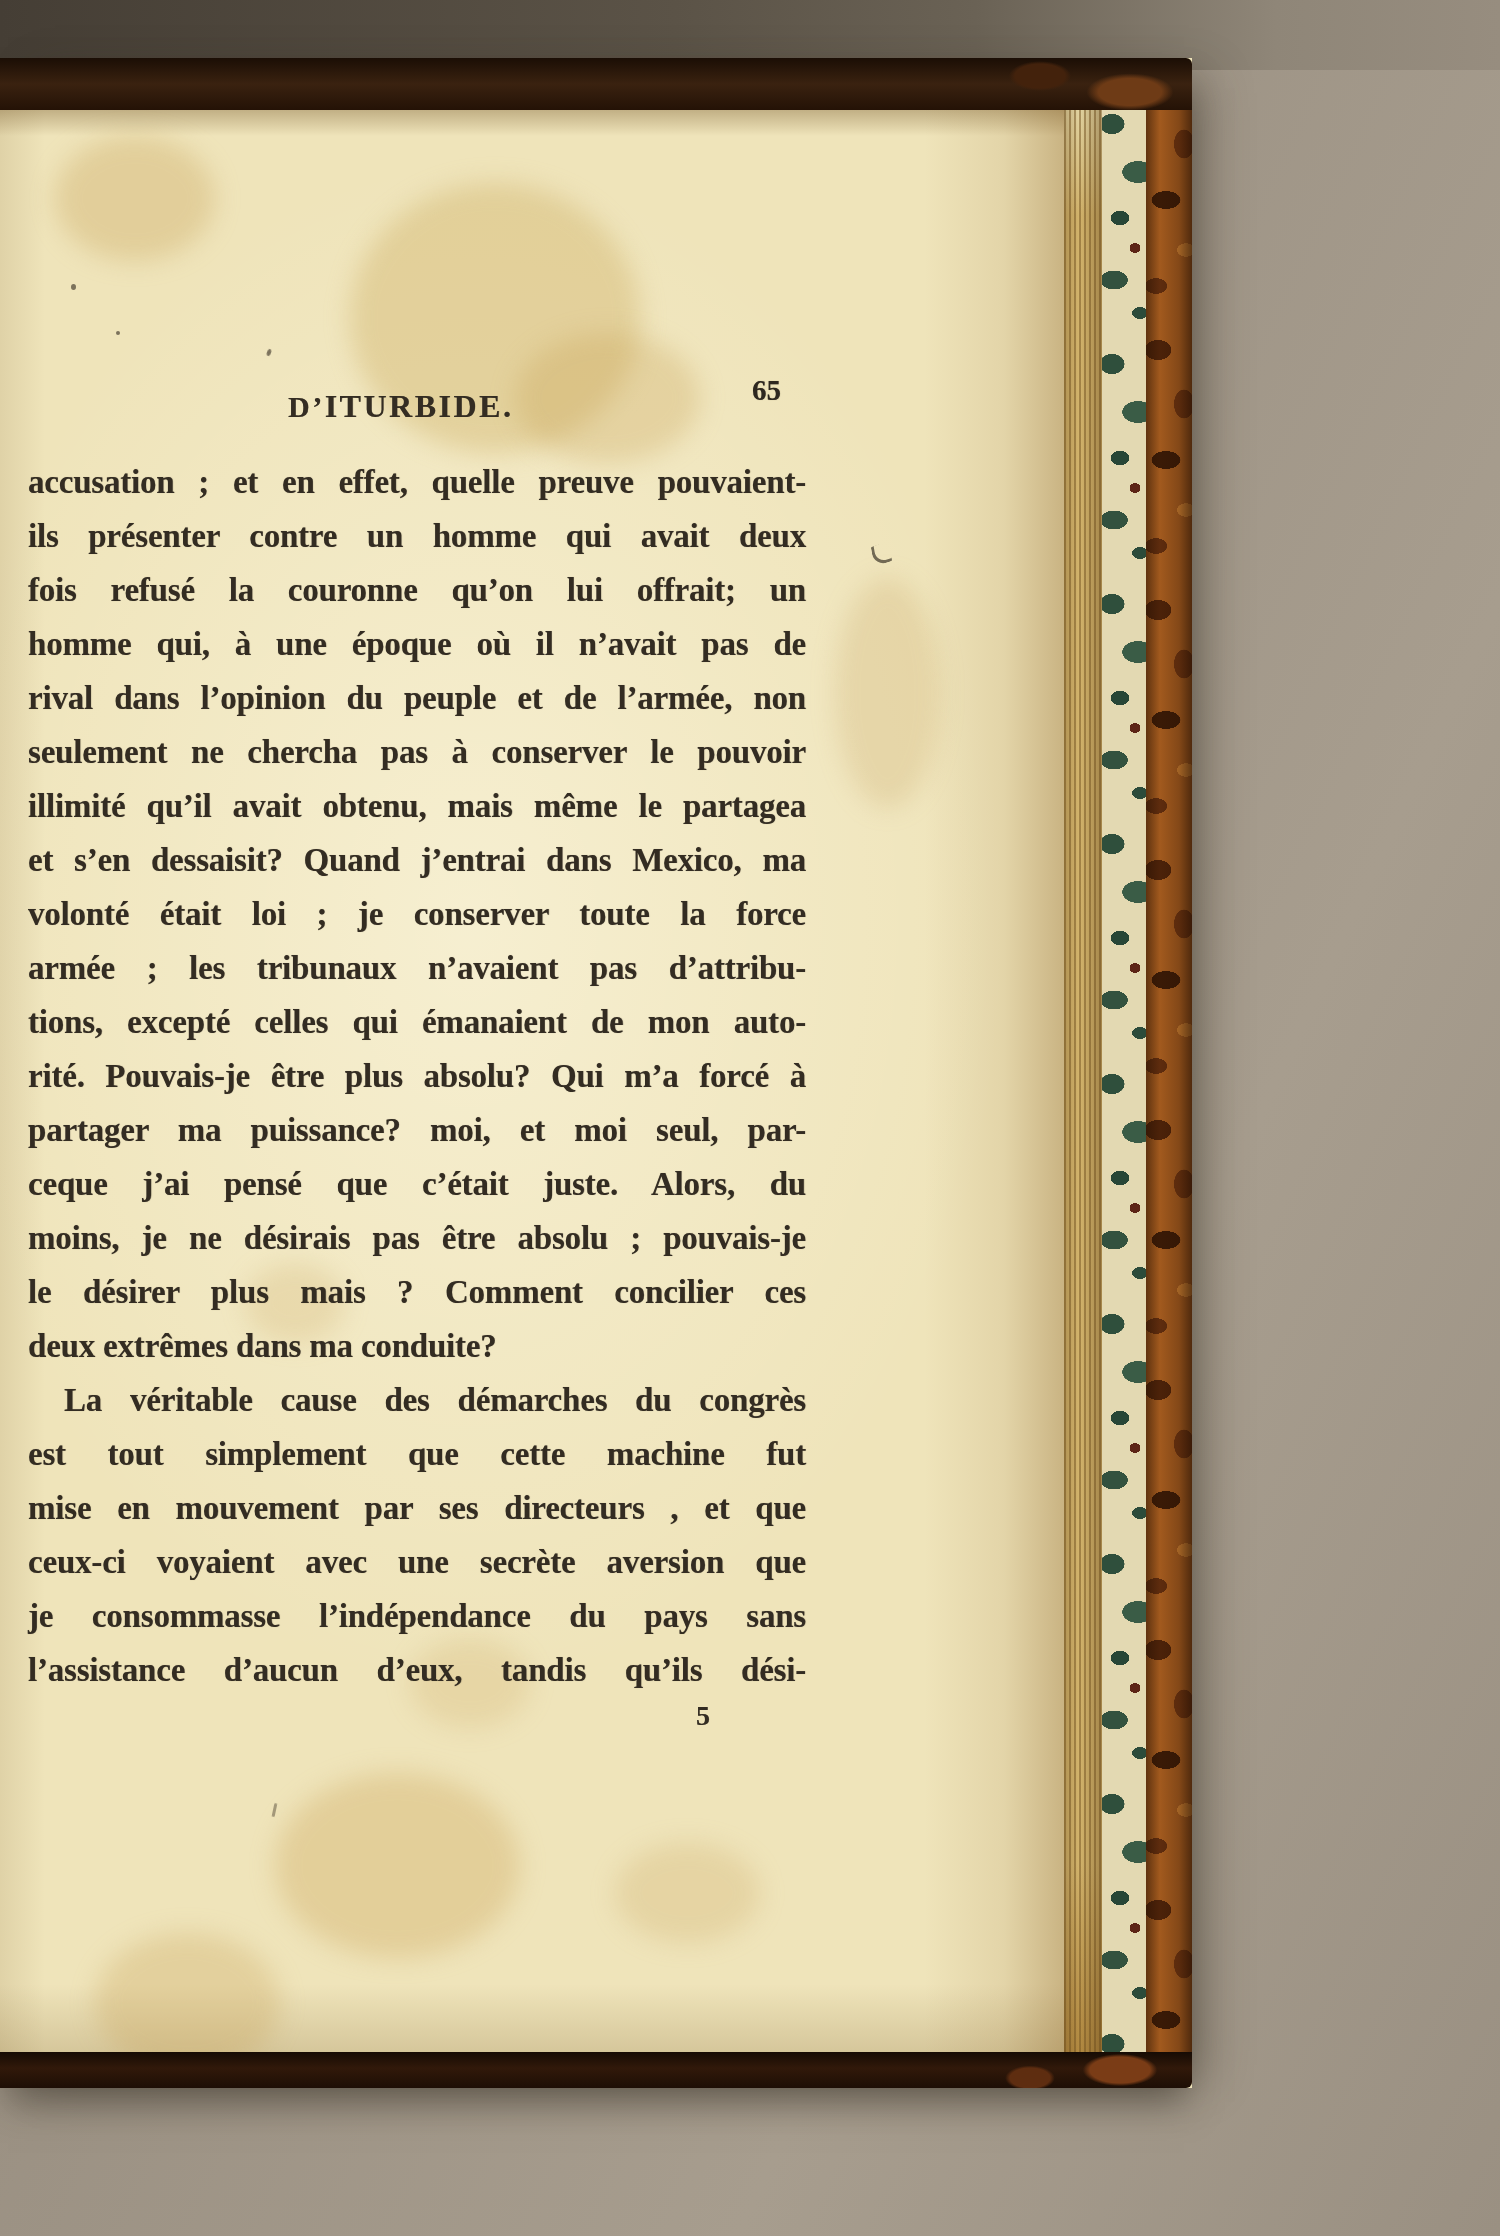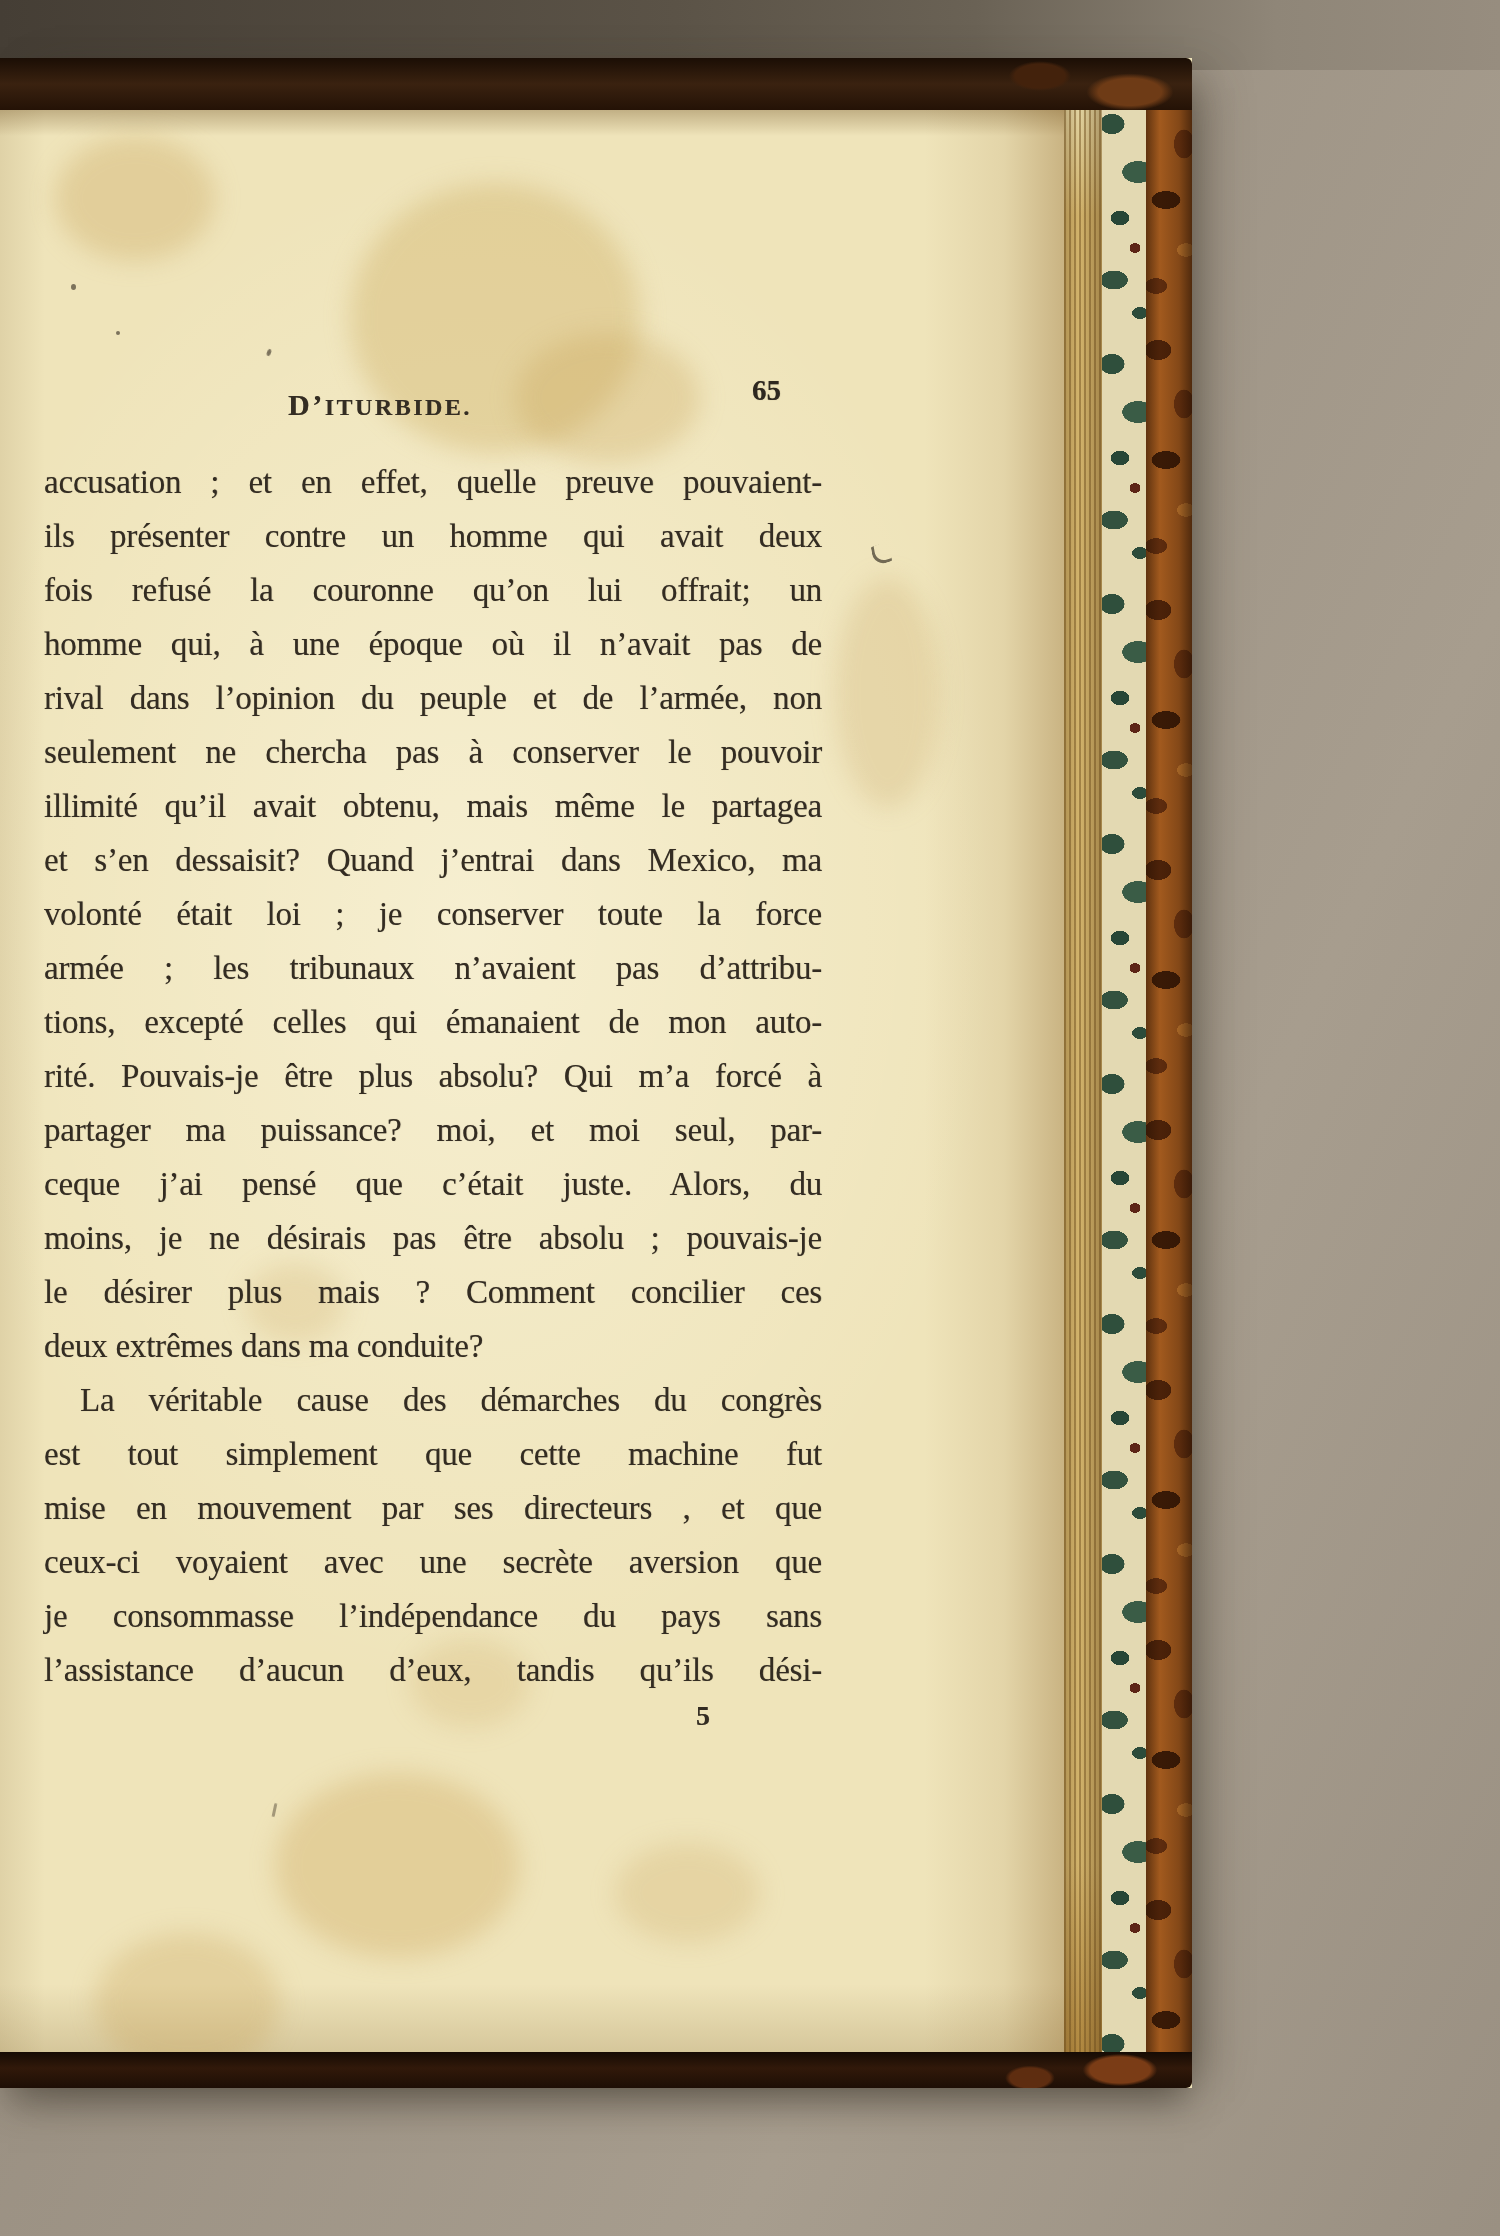"D’ITURBIDE." .running-title { font-size: 24px -> 32px }
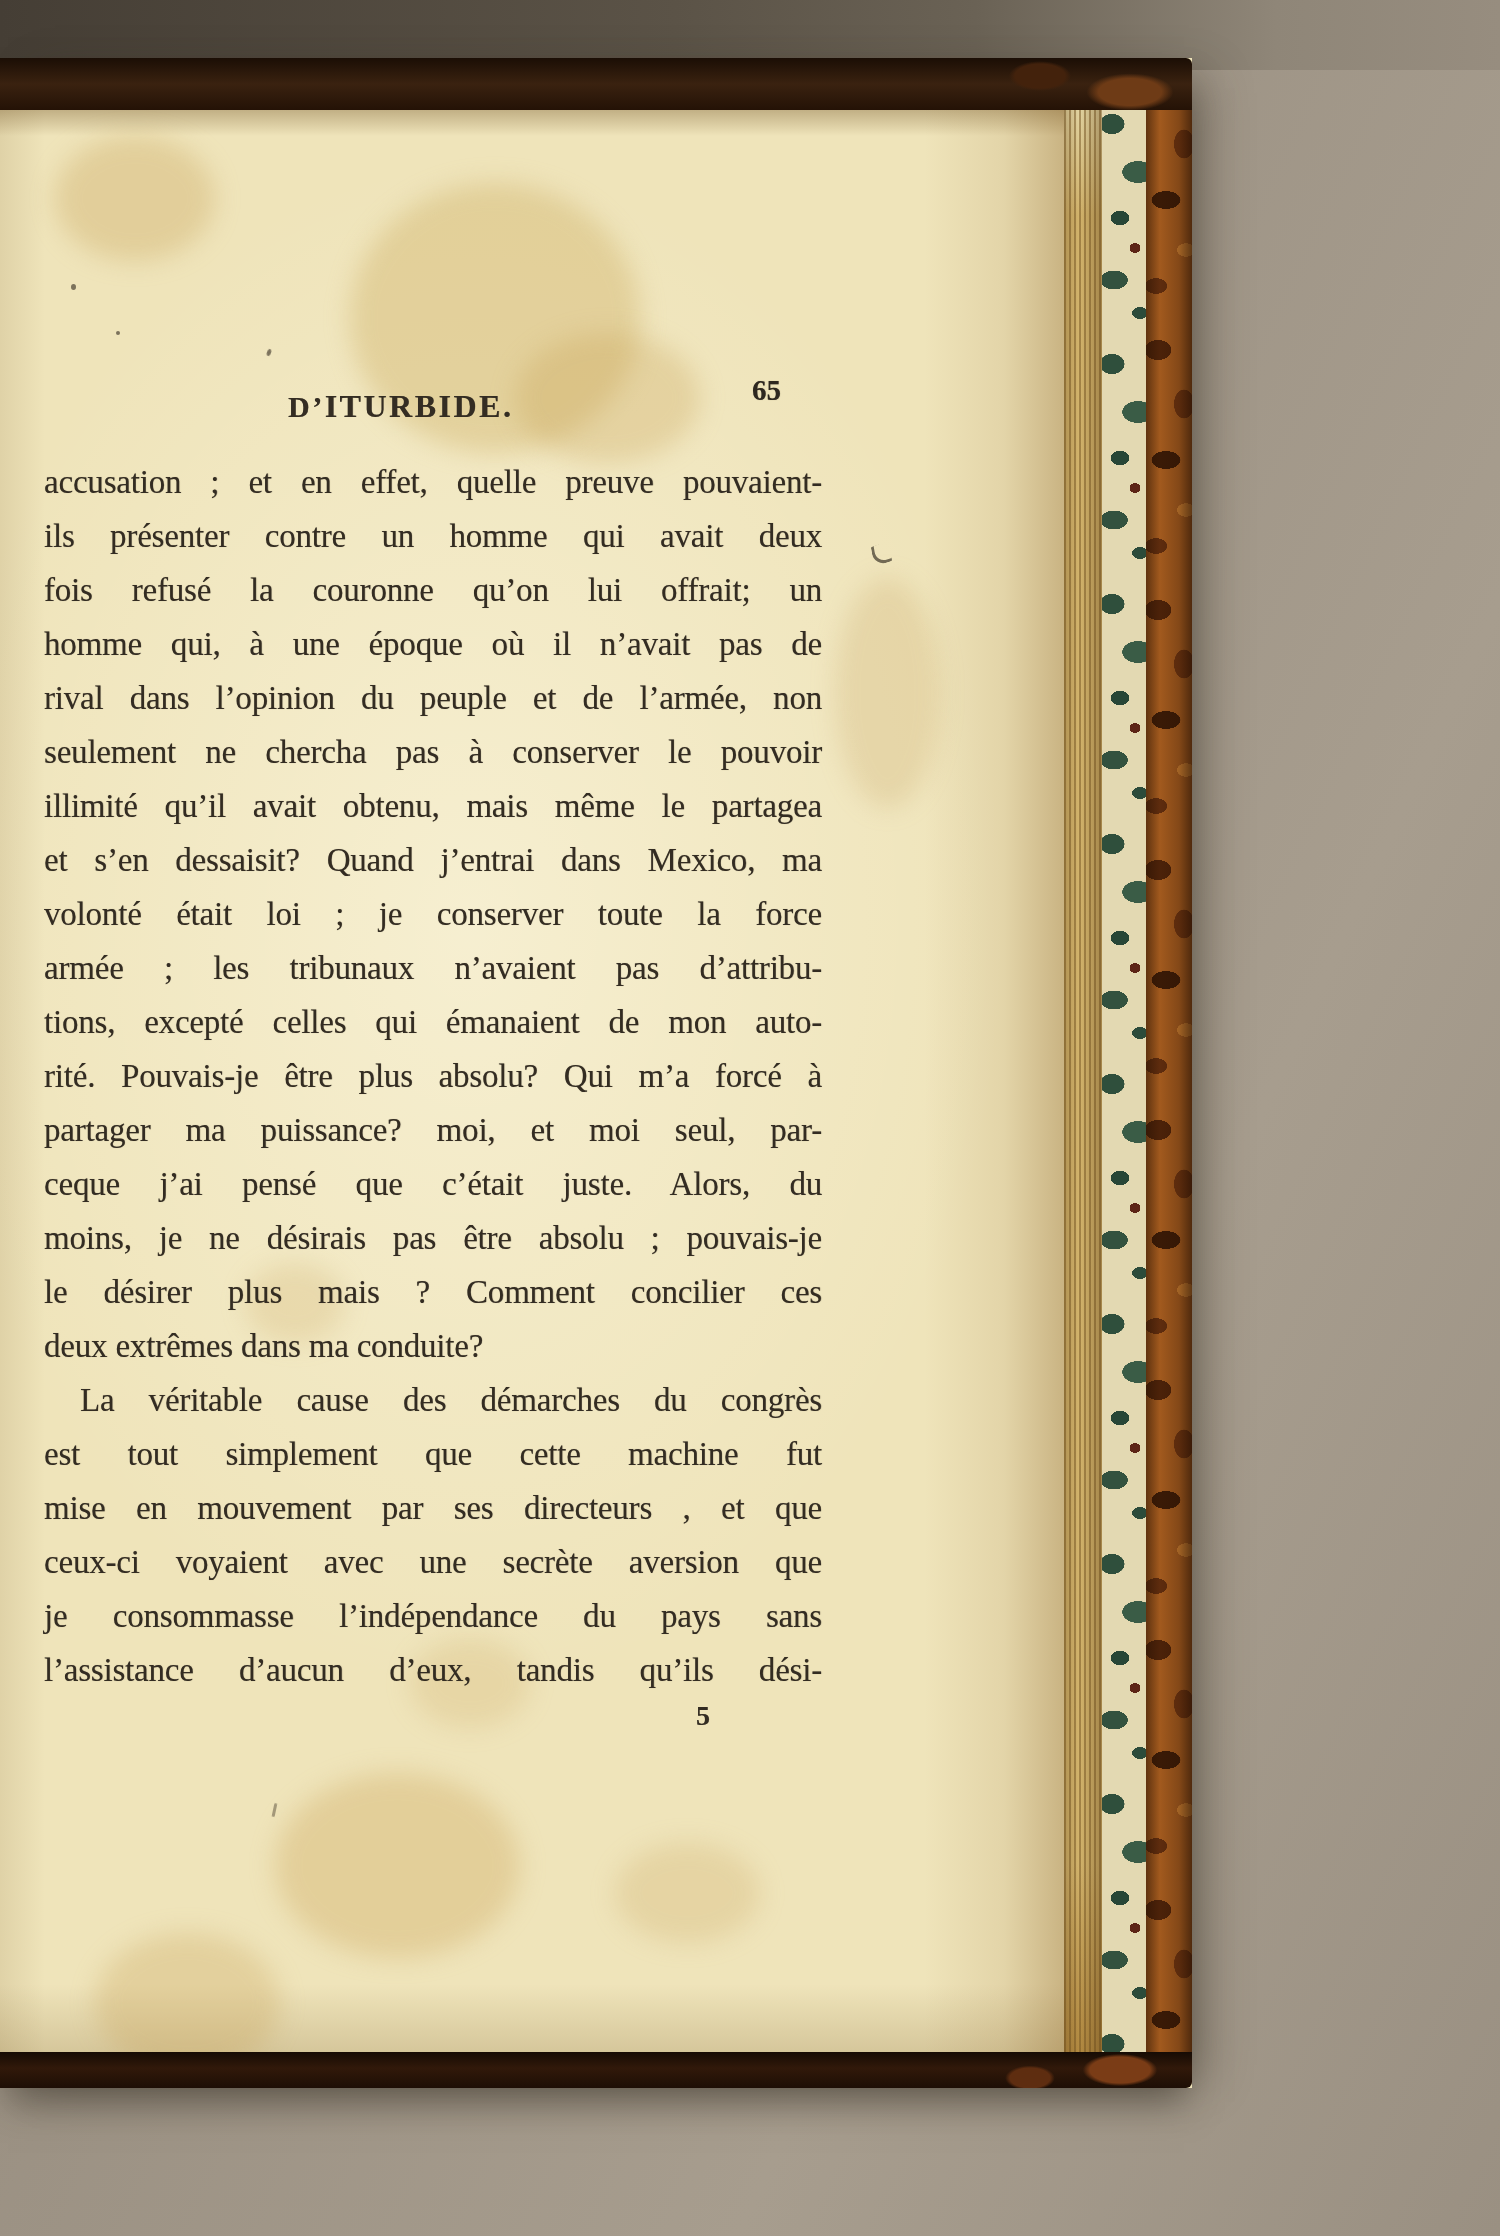"accusation ; et en effet," .textblock { font-weight: none -> bold; left: 44px -> 28px }
